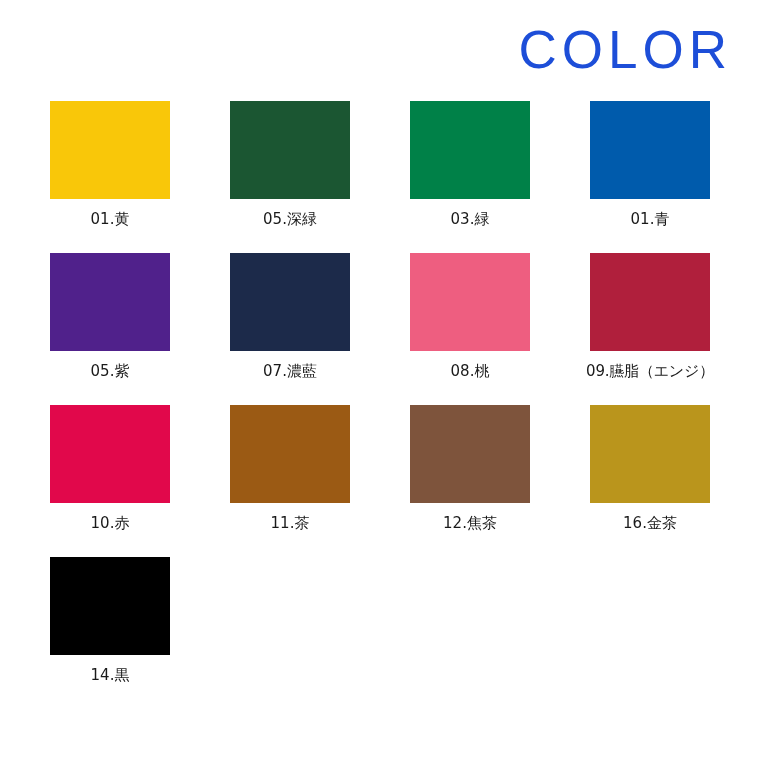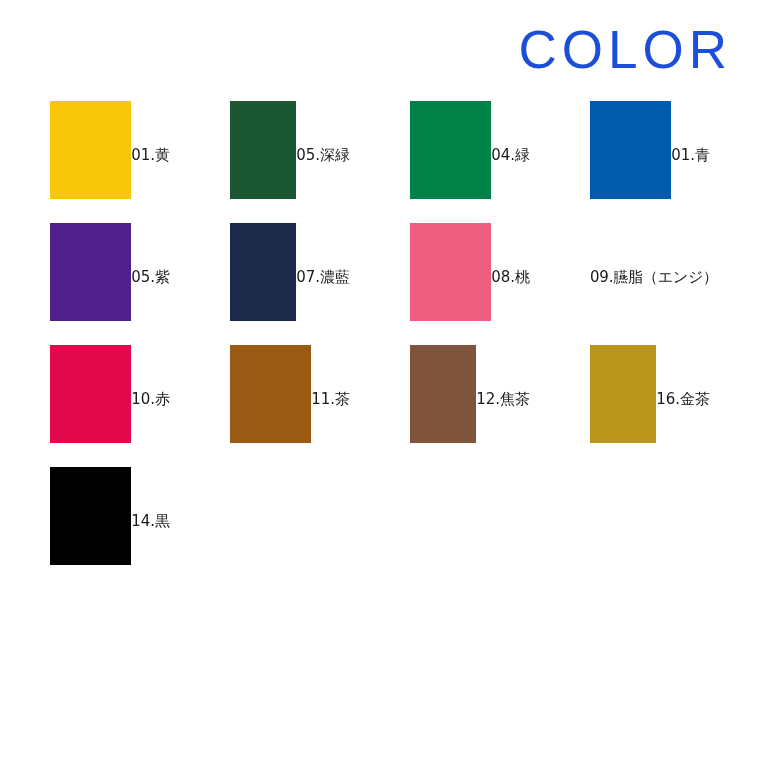"01.黄" .swatch-cell { flex-direction: row -> column }
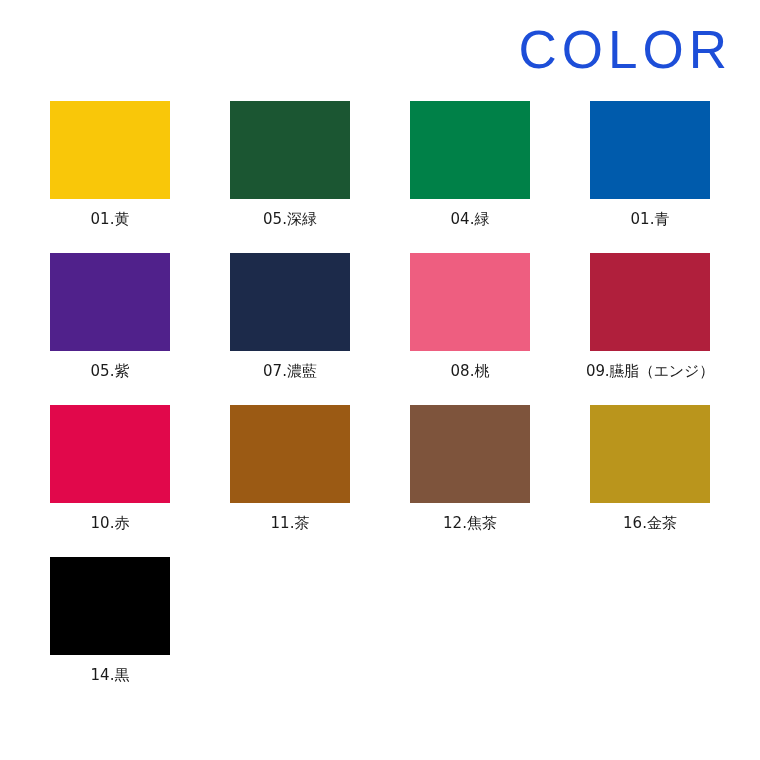"04.緑" div.swatch-label { text: 04 -> 03 }
